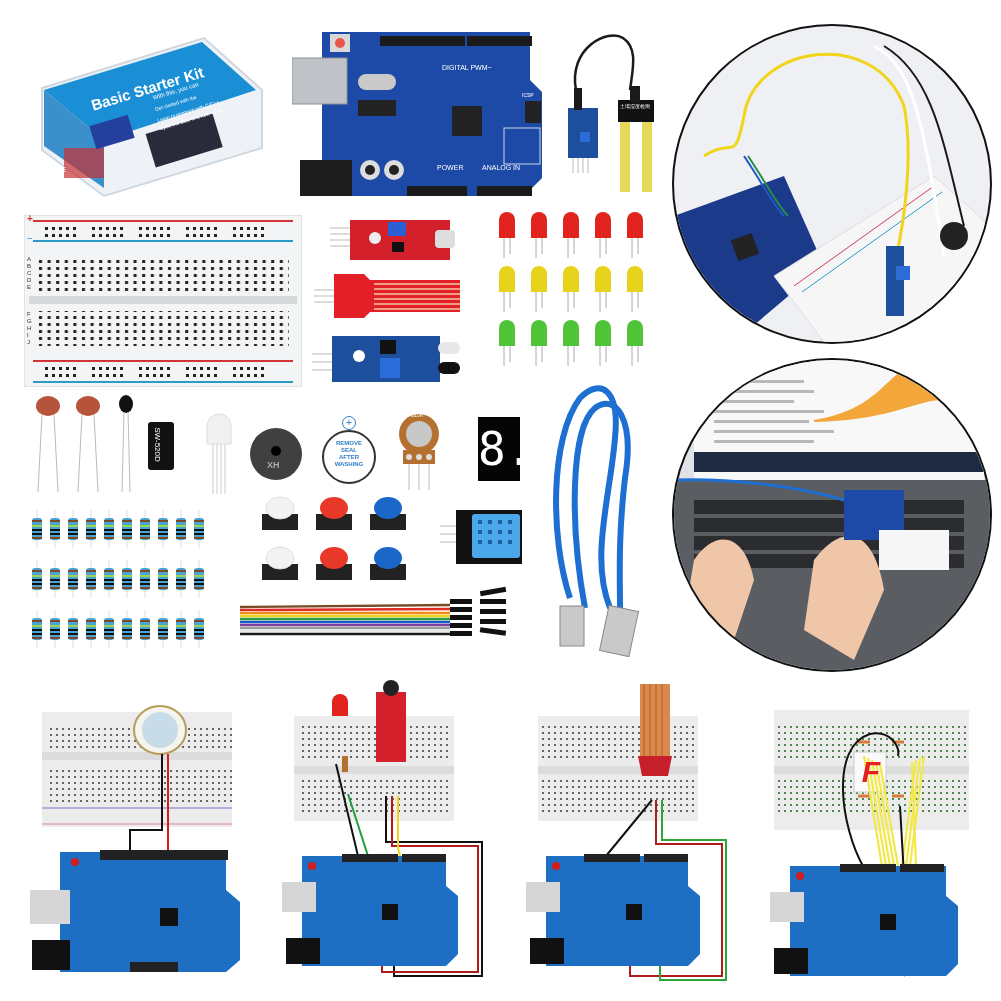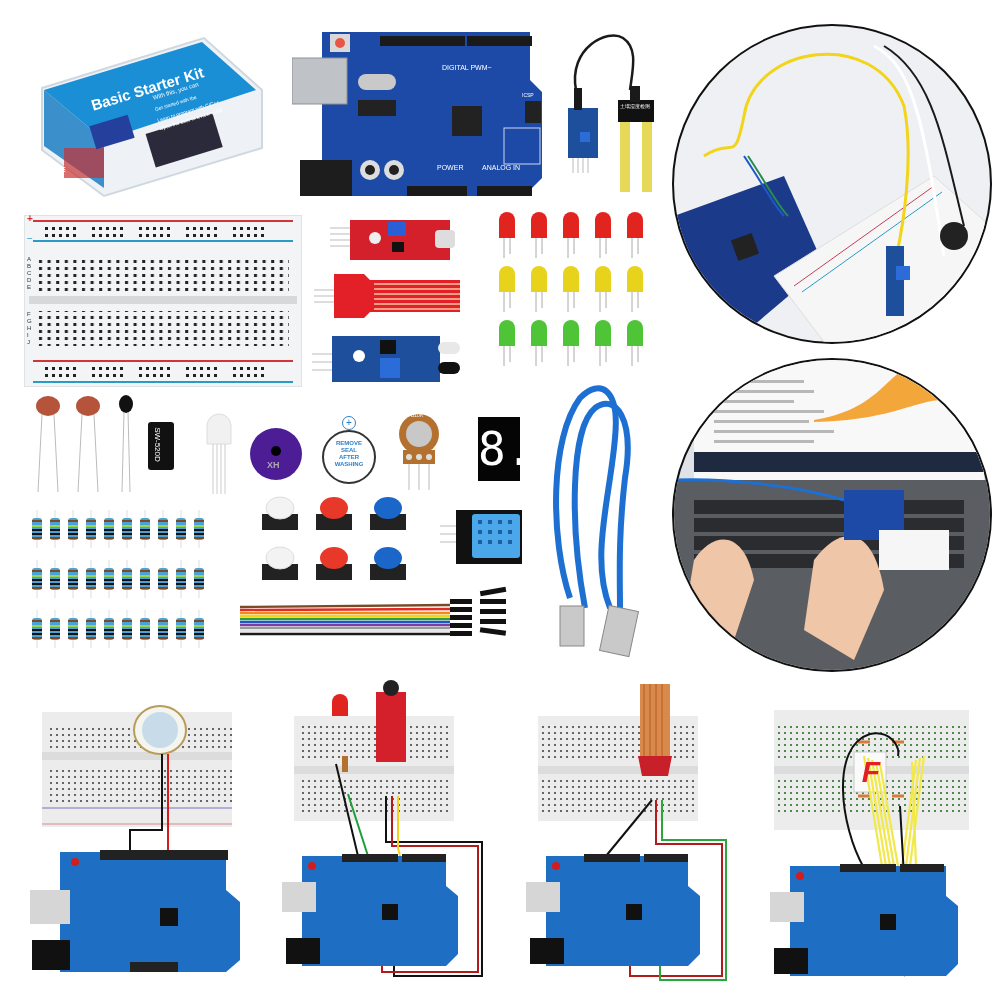"XH" div.abs { background: #4c1d95 -> #404040 }
